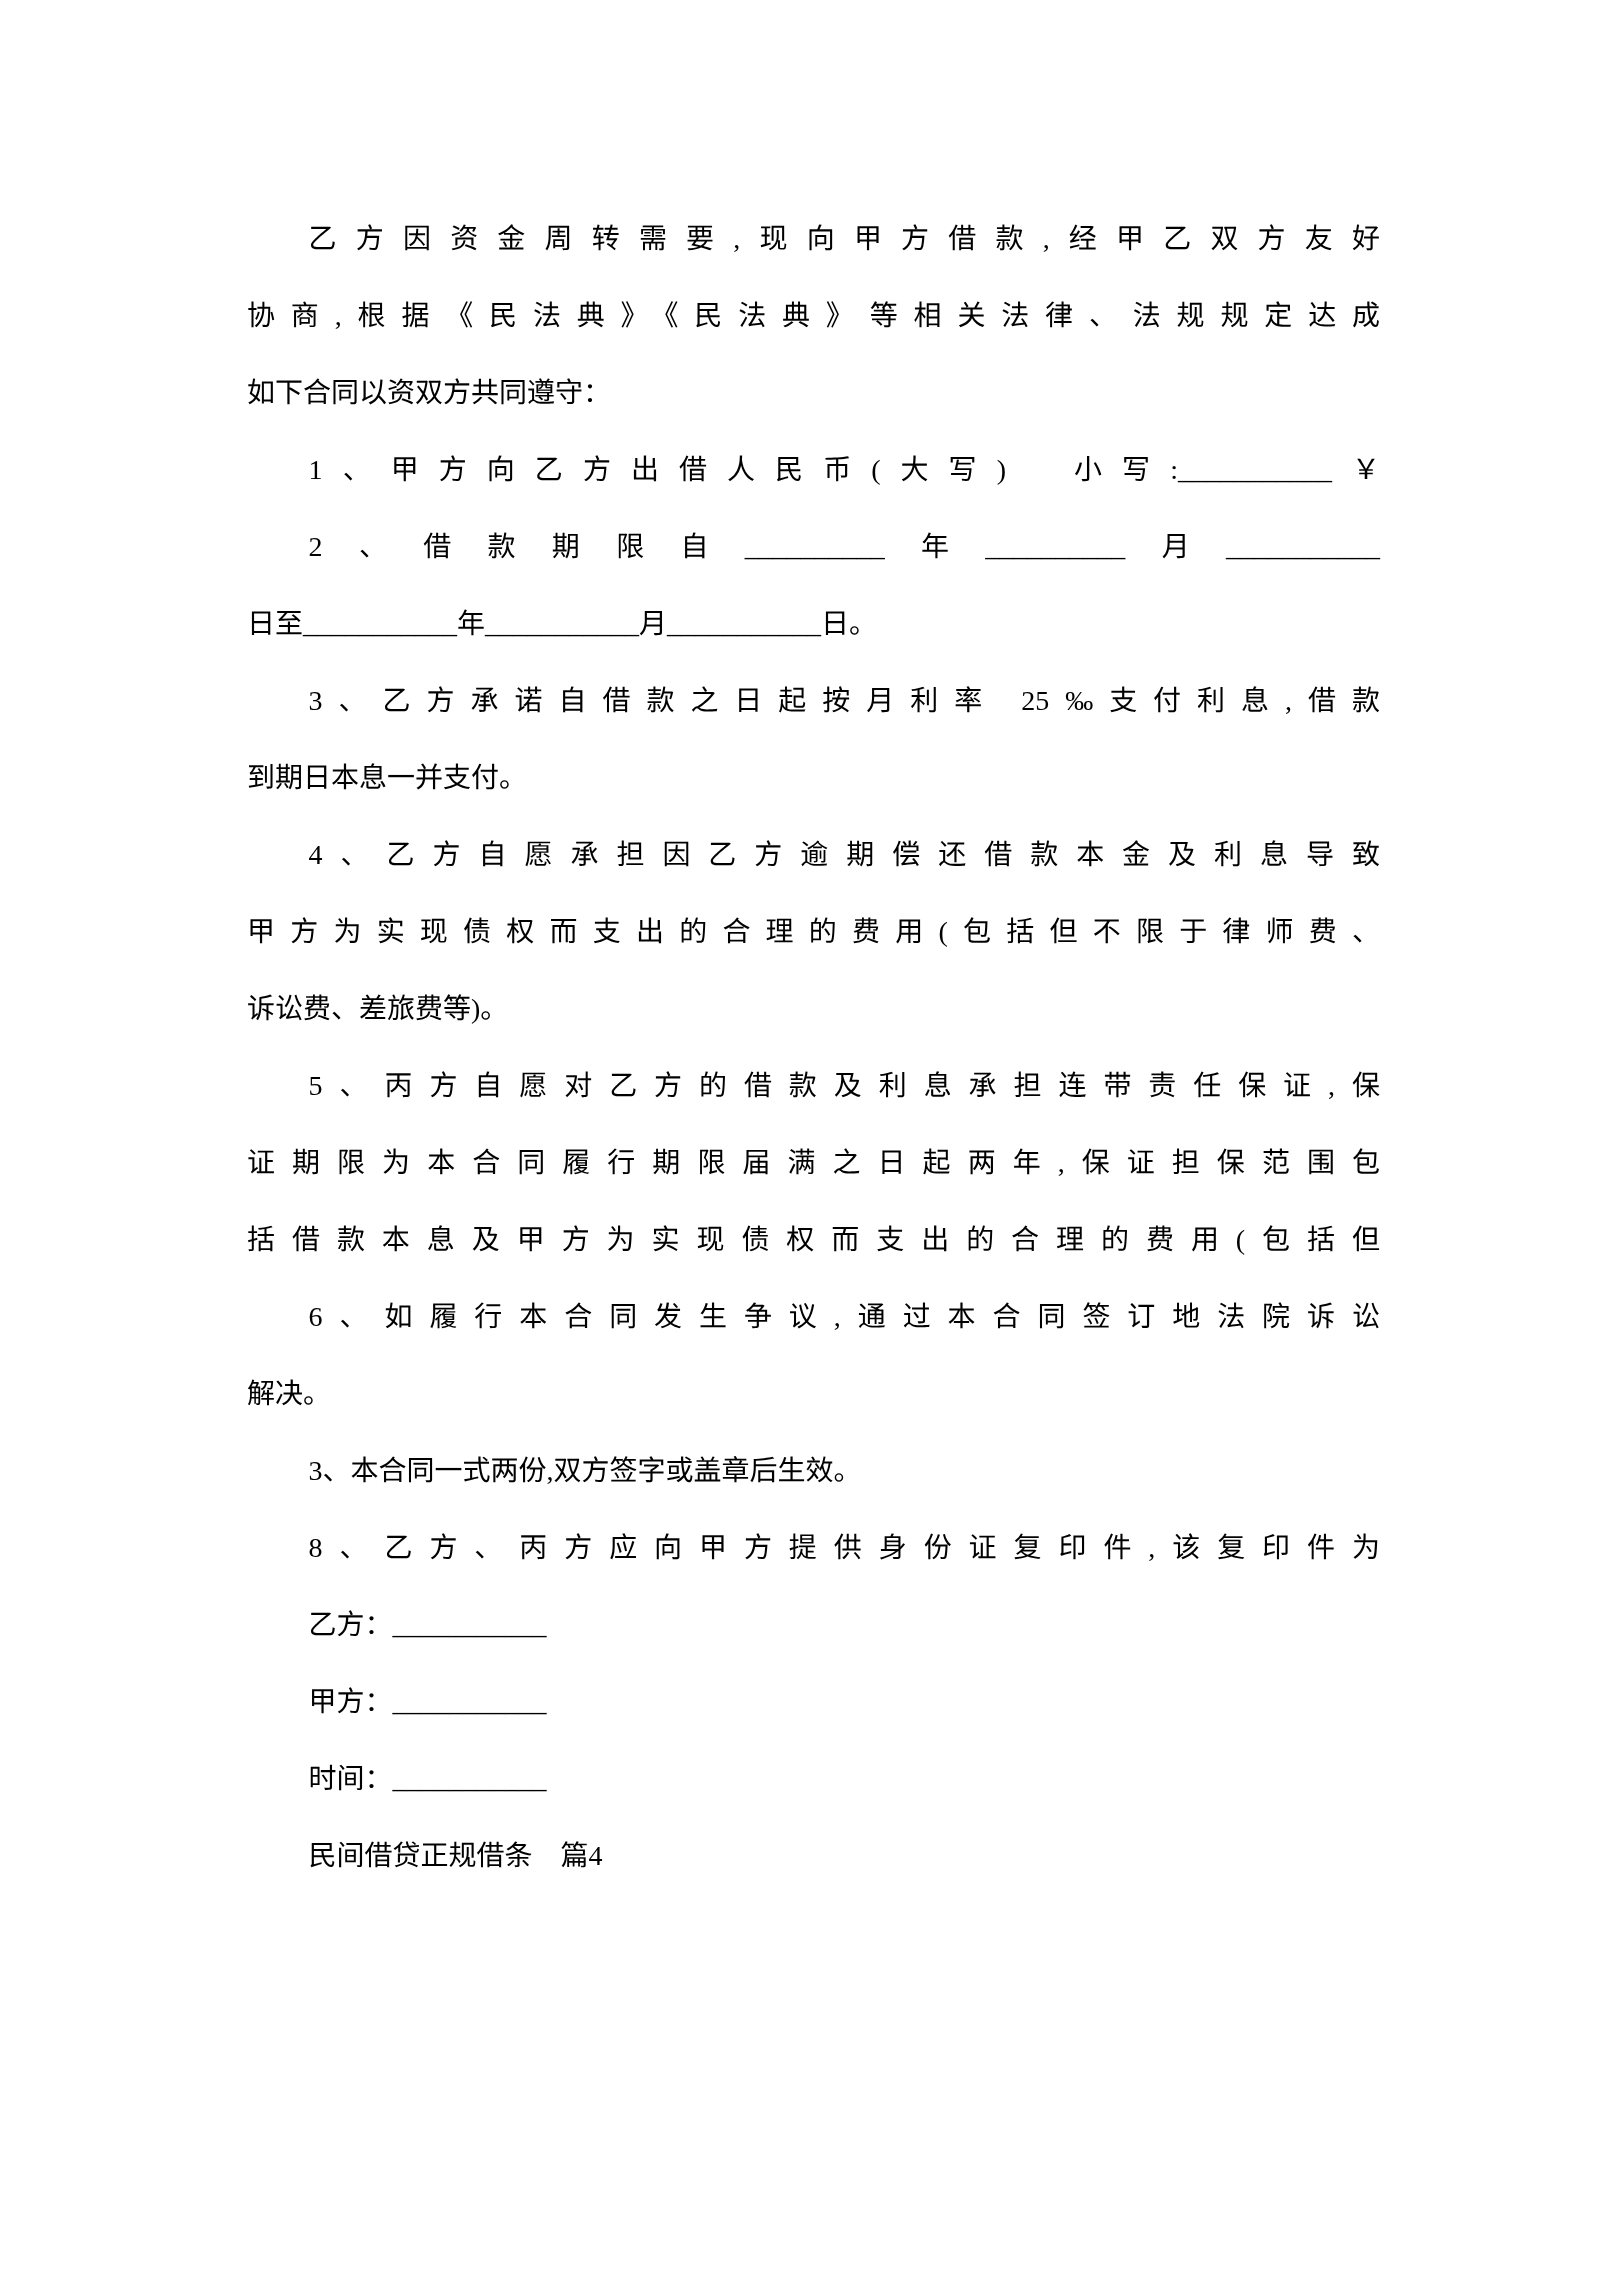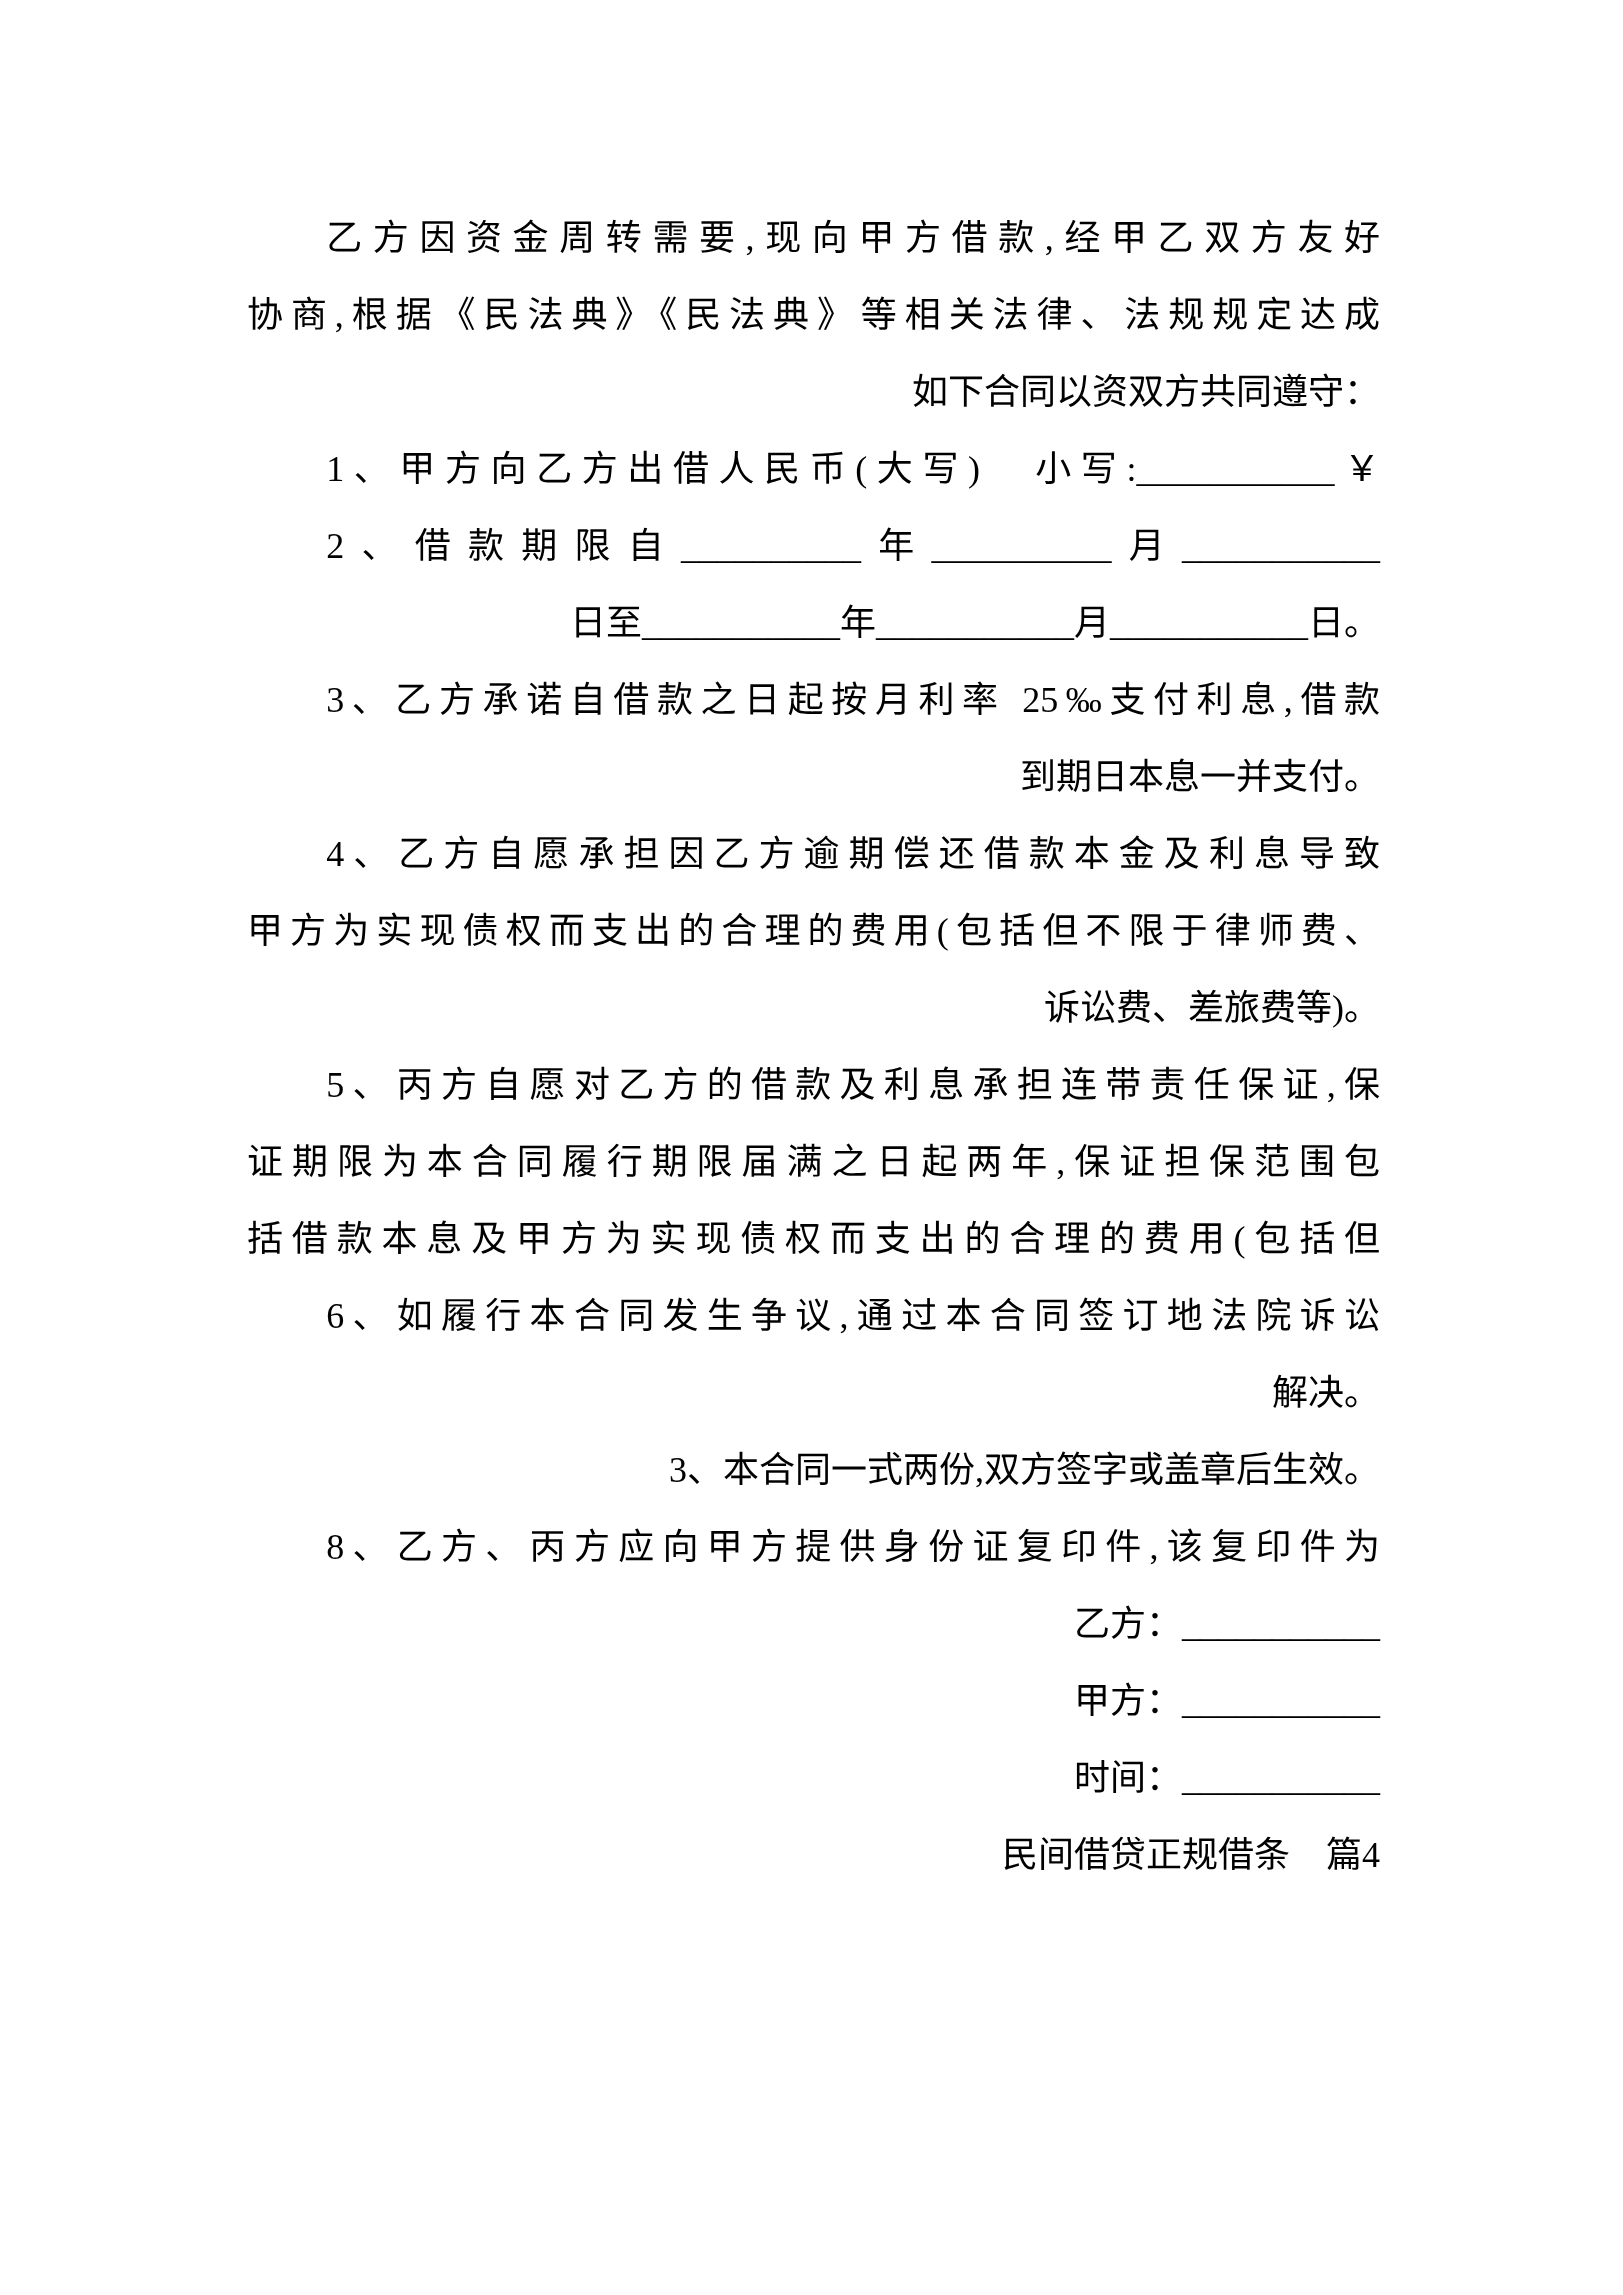"乙方因资金周转需要,现向甲方借款,经甲乙双方友好" .page { font-size: 36px -> 28px }
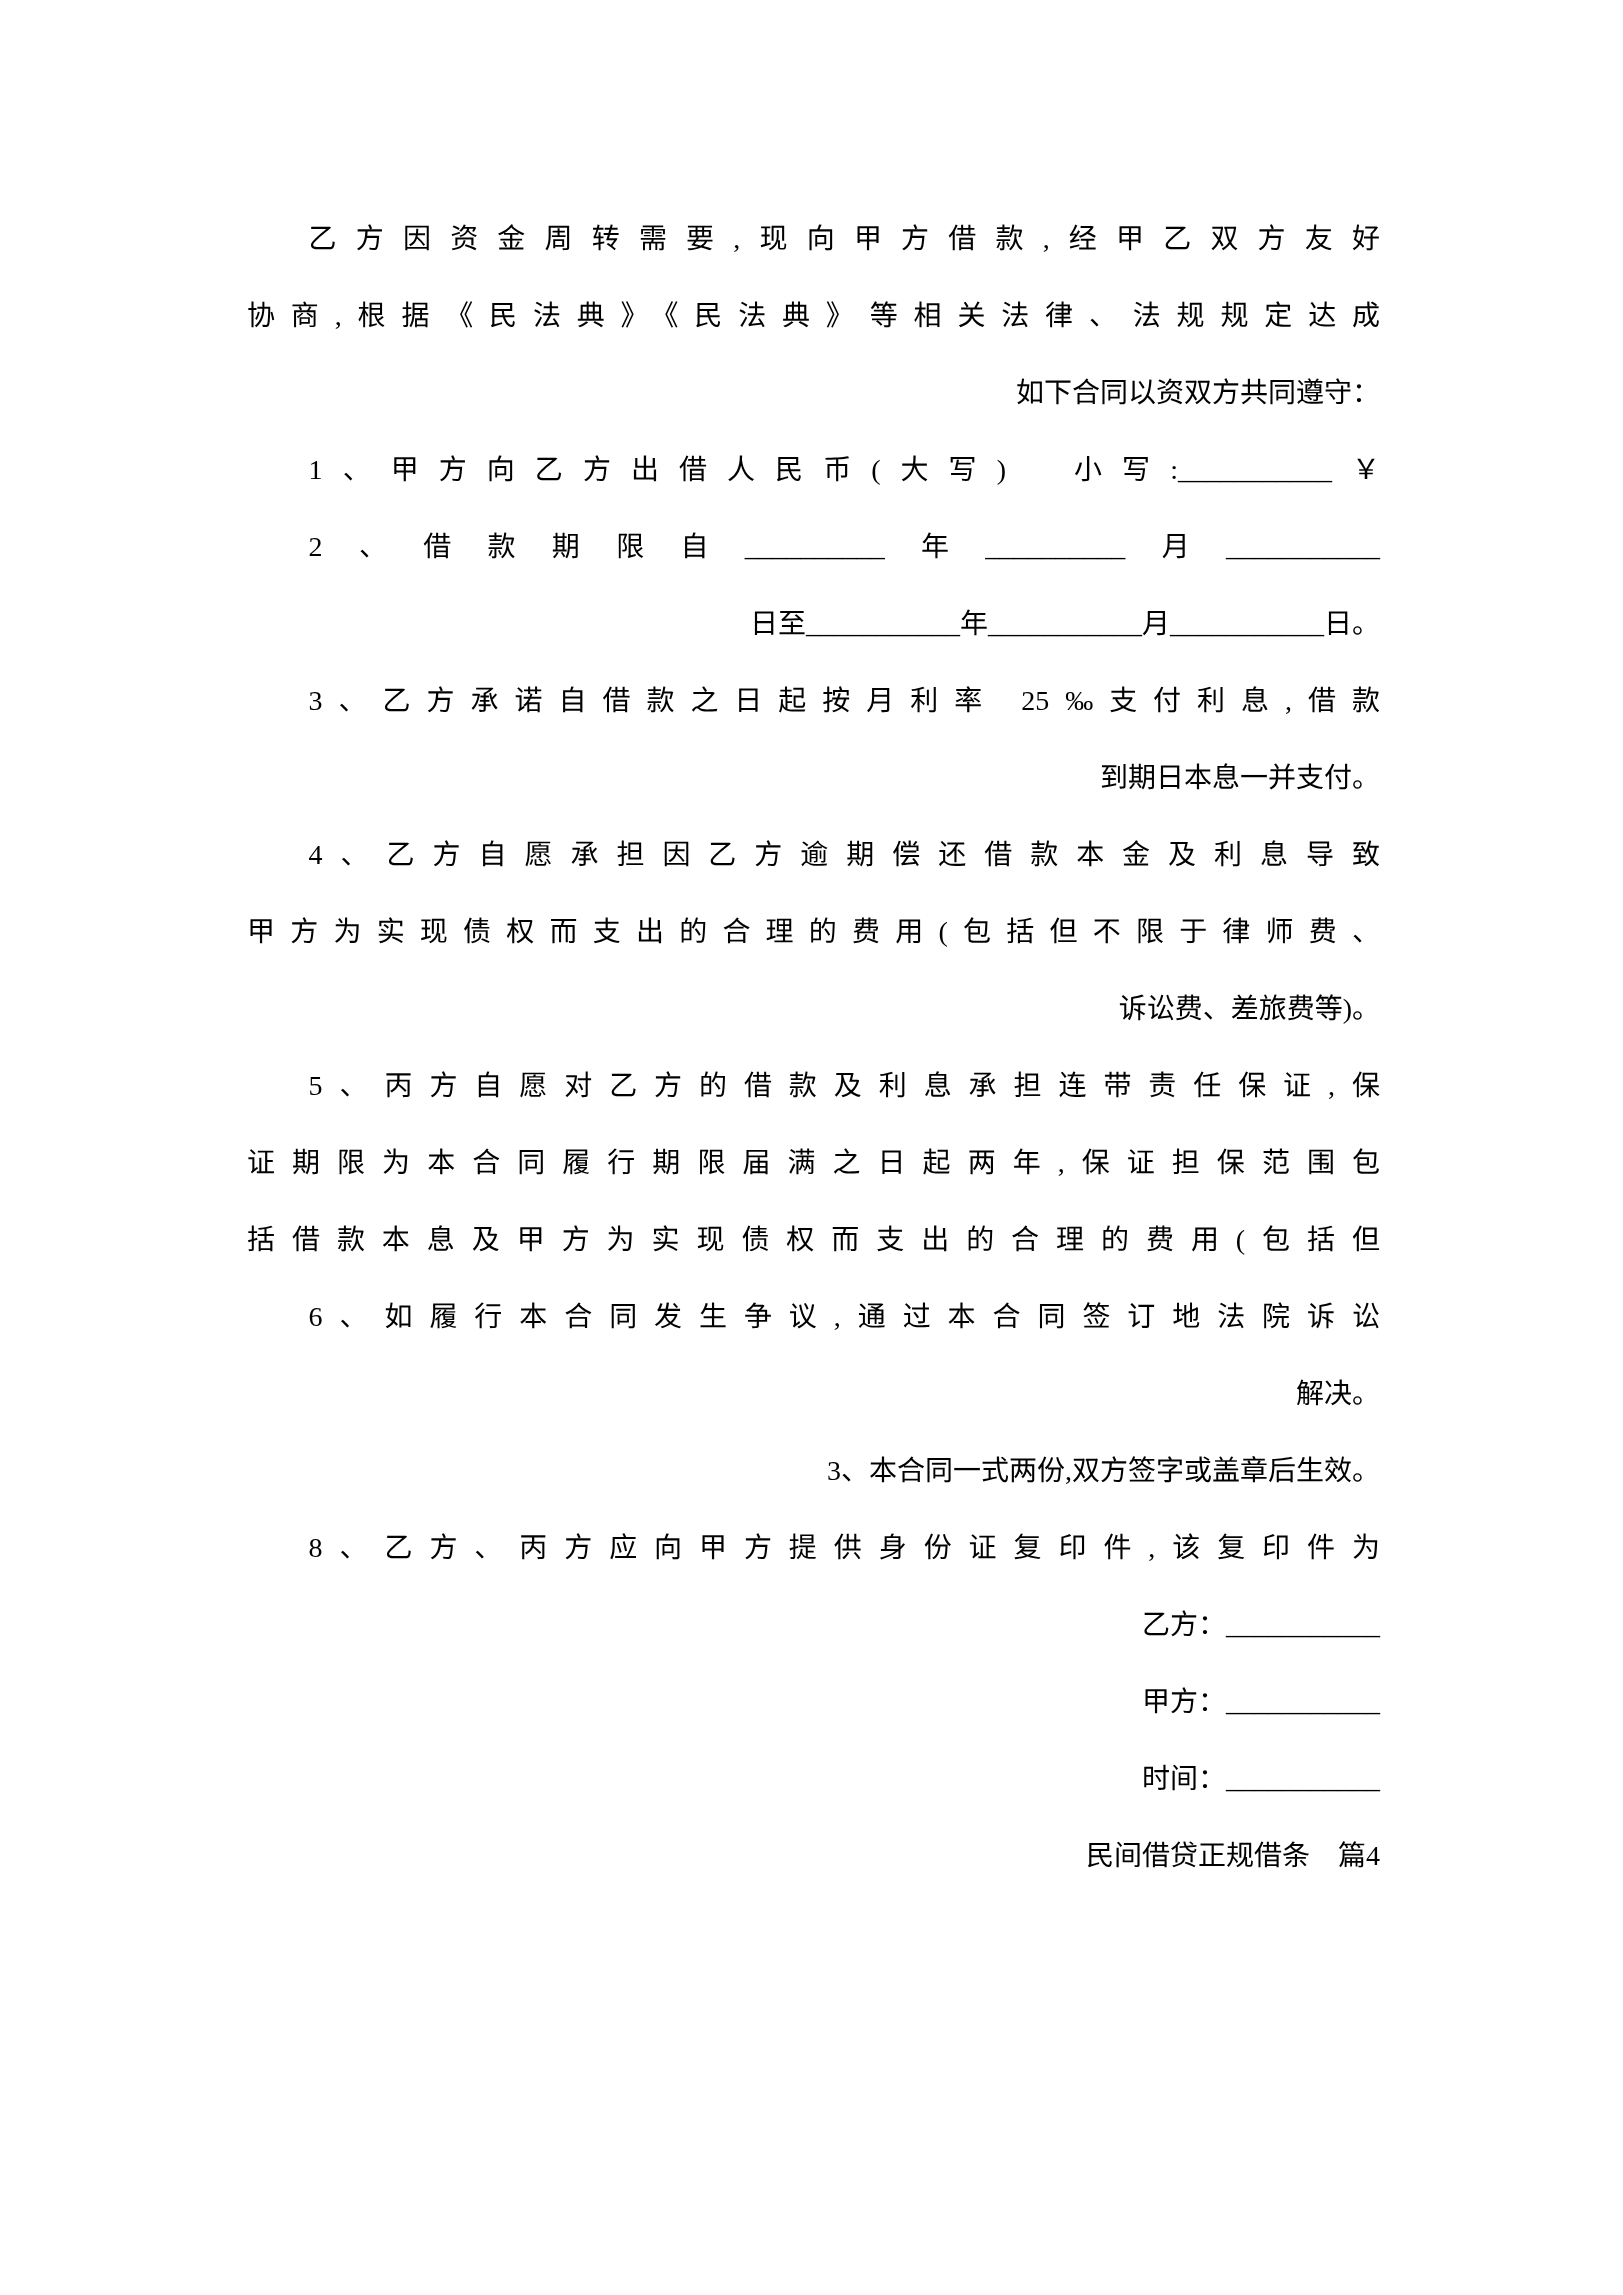"如下合同以资双方共同遵守：" .line { text-align: right -> left }
